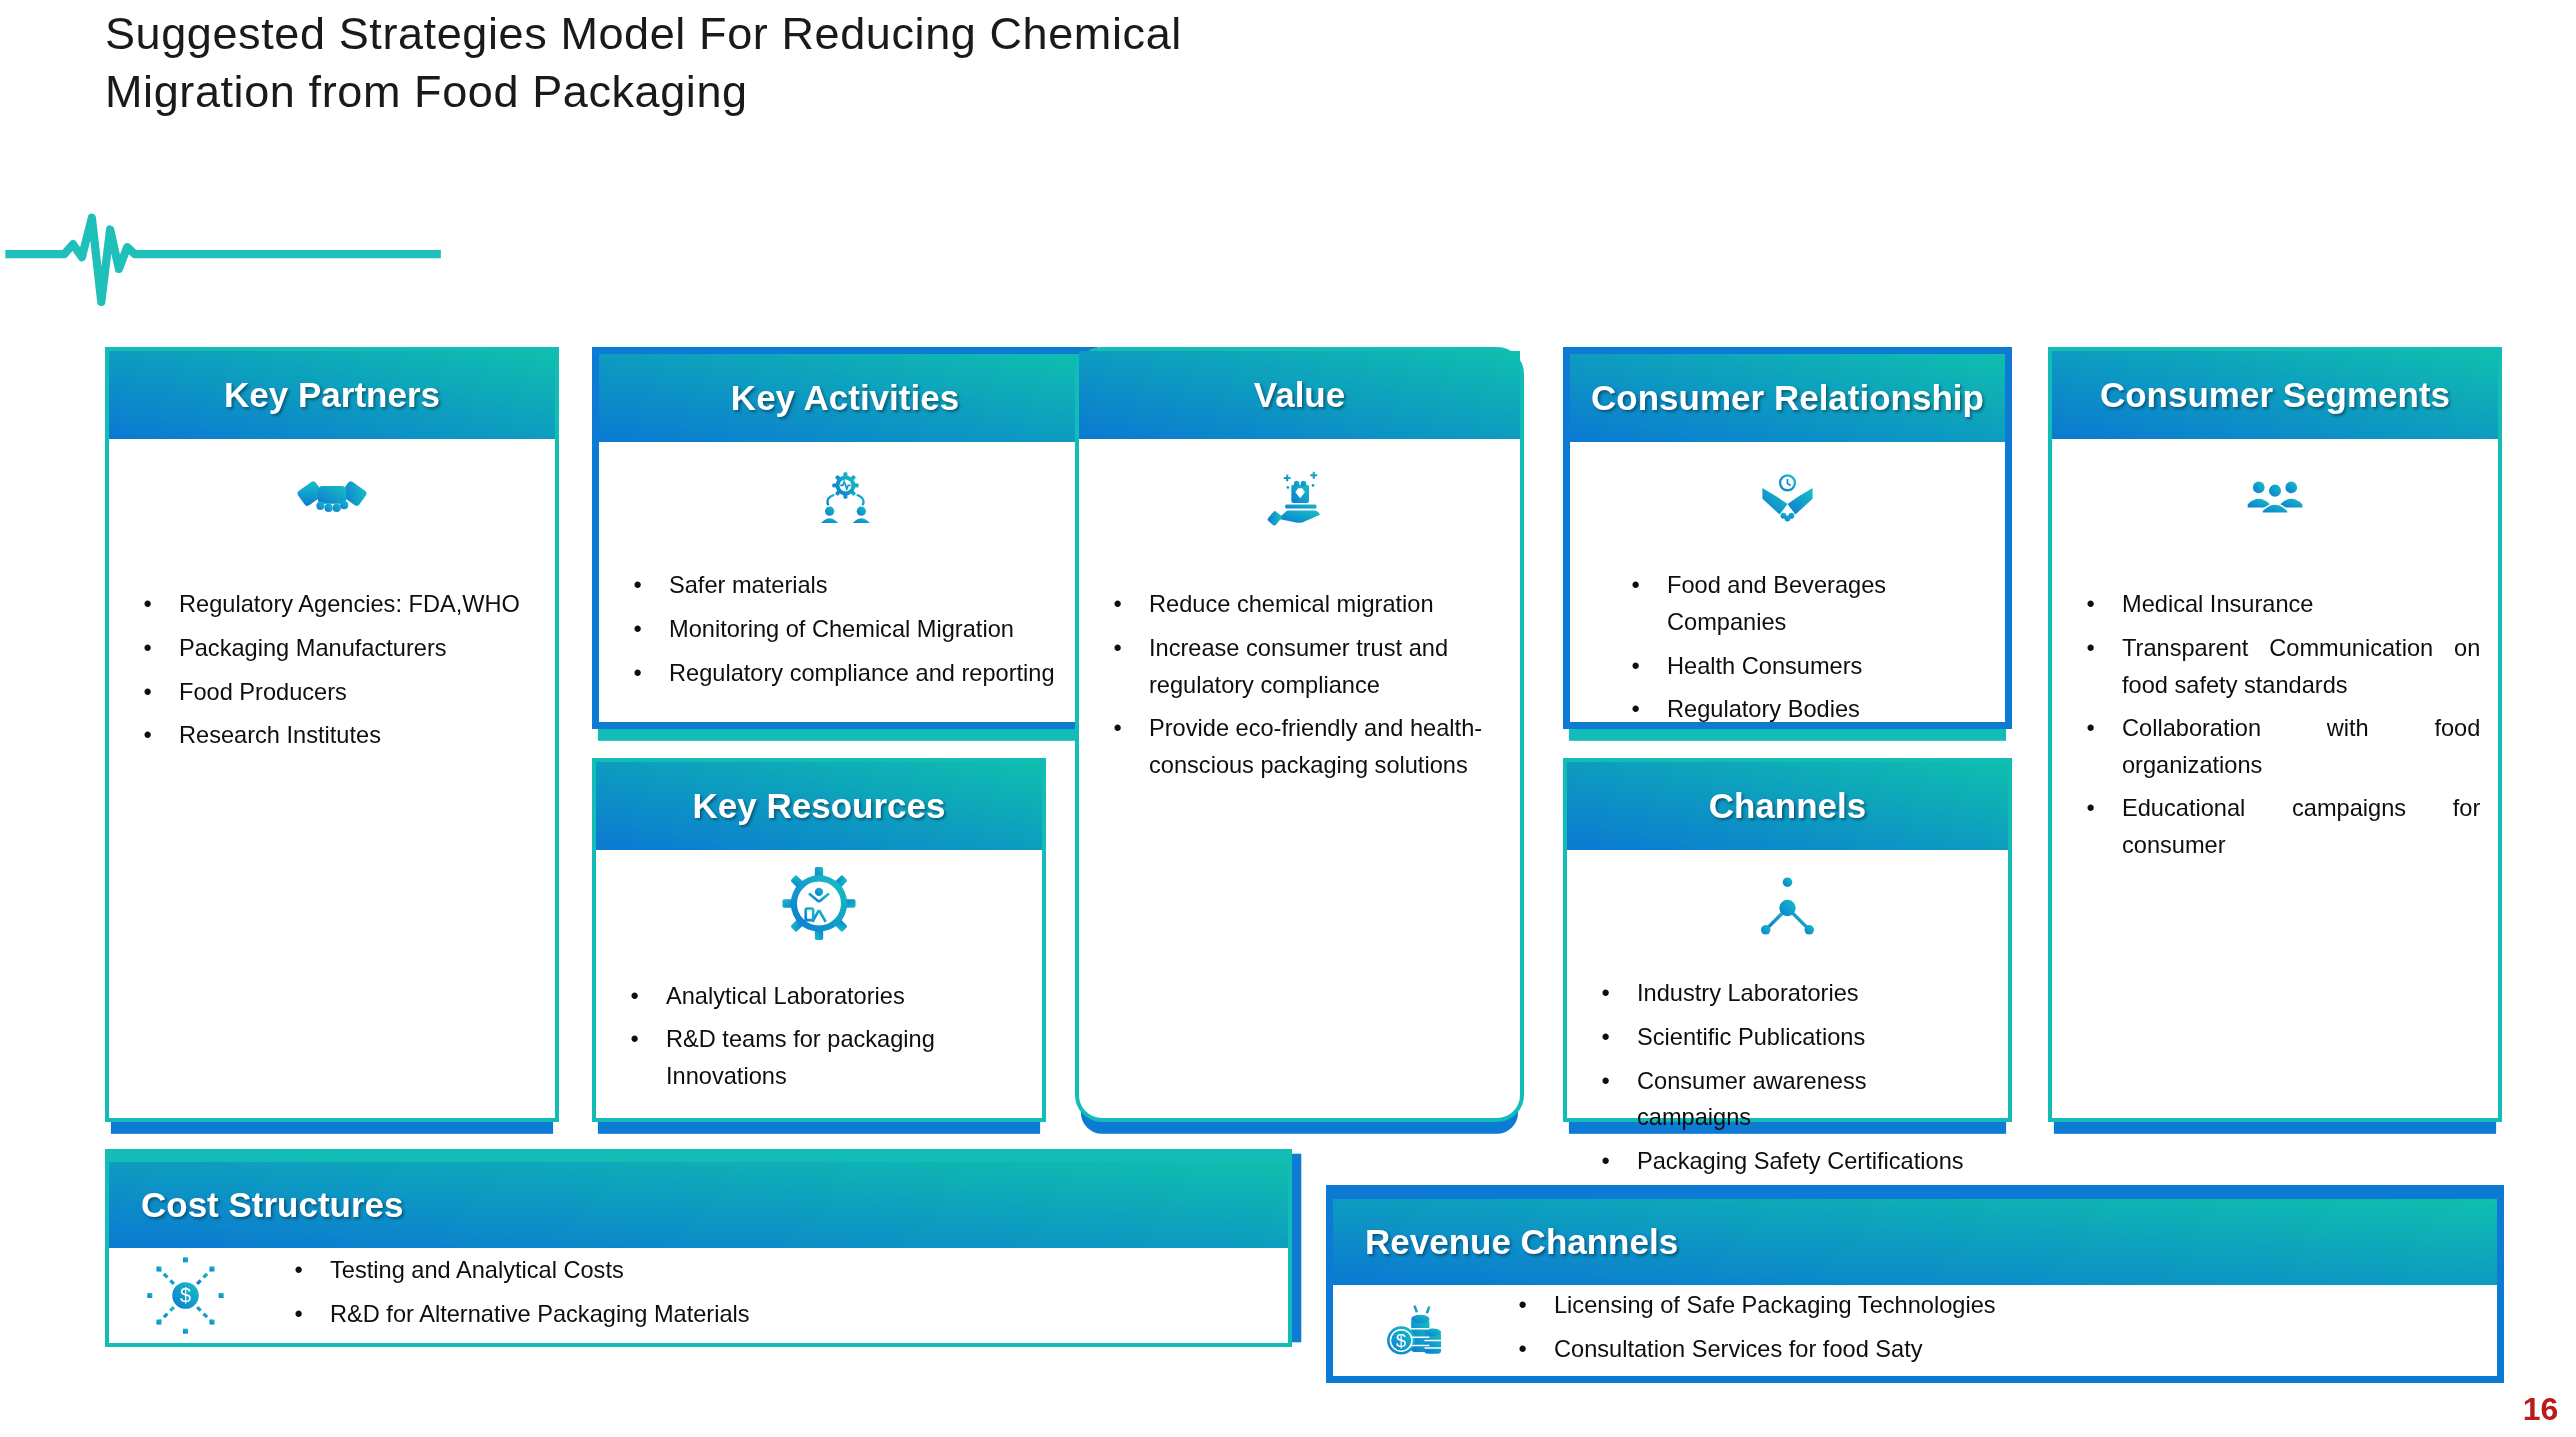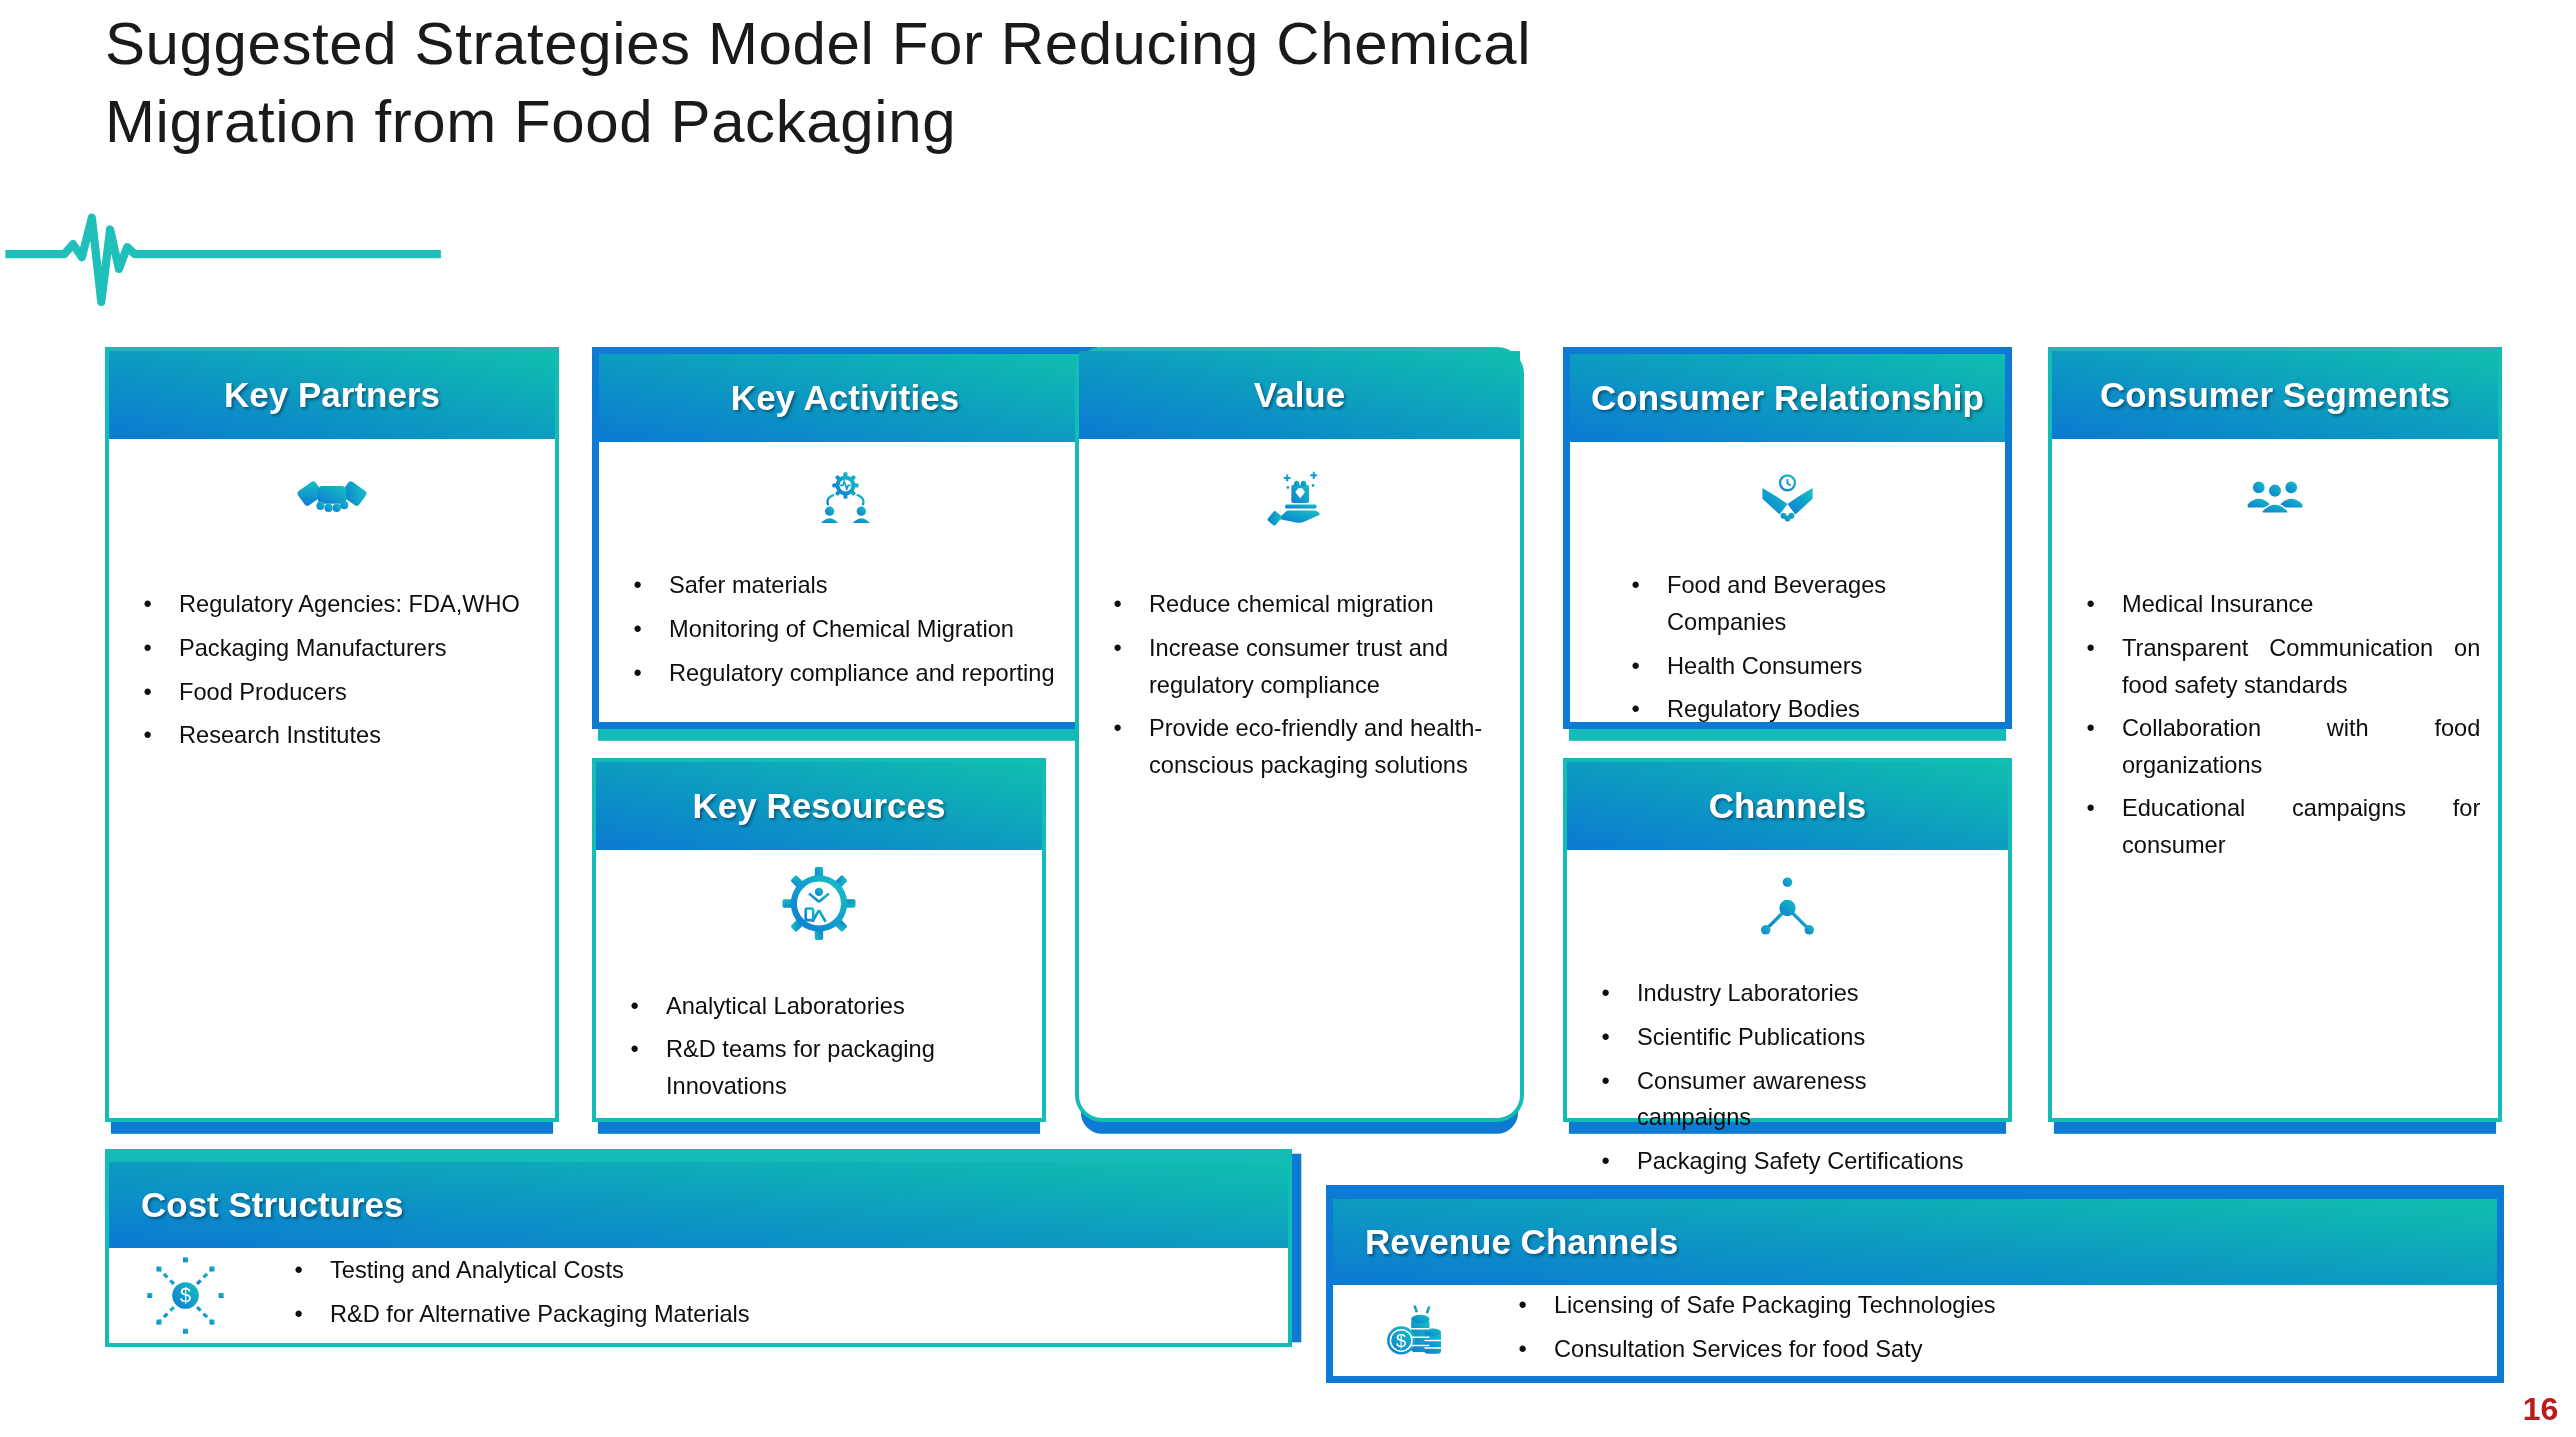"Suggested Strategies Model For Reducing" .page-title { font-size: 60px -> 45px }
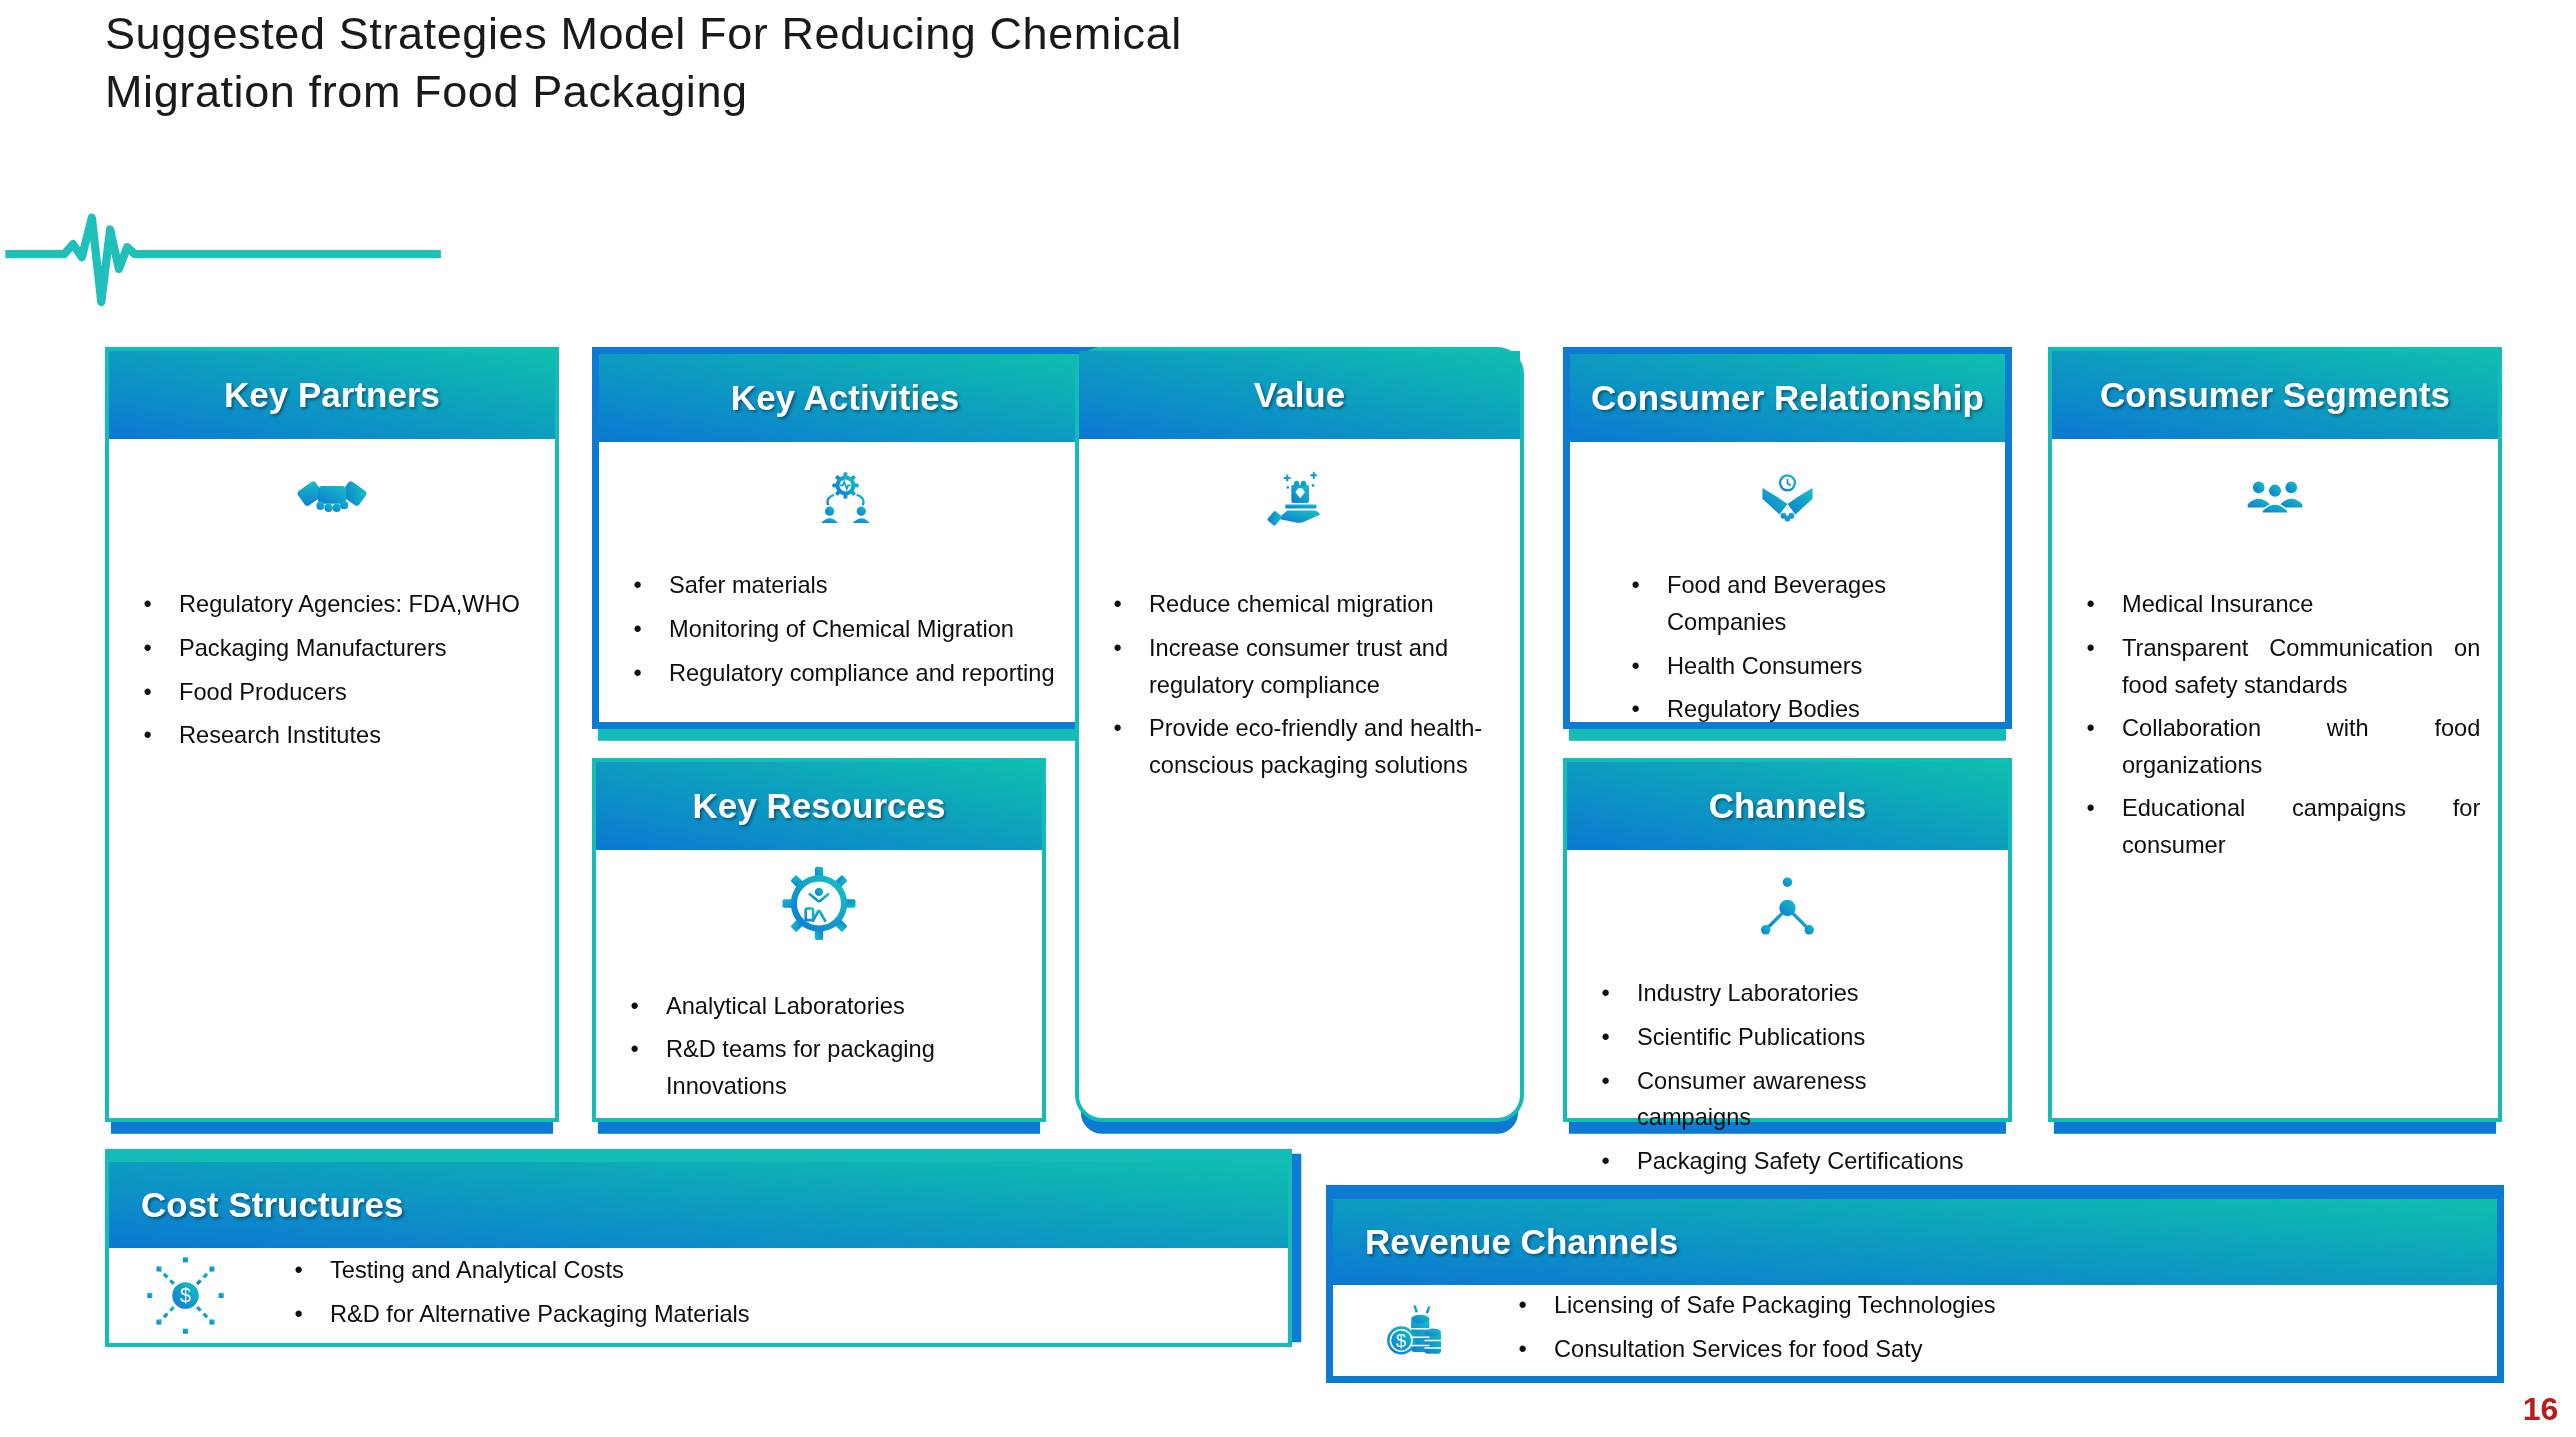"Analytical Laboratories" ul.items.gap70 { margin-top: 41px -> 31px }
